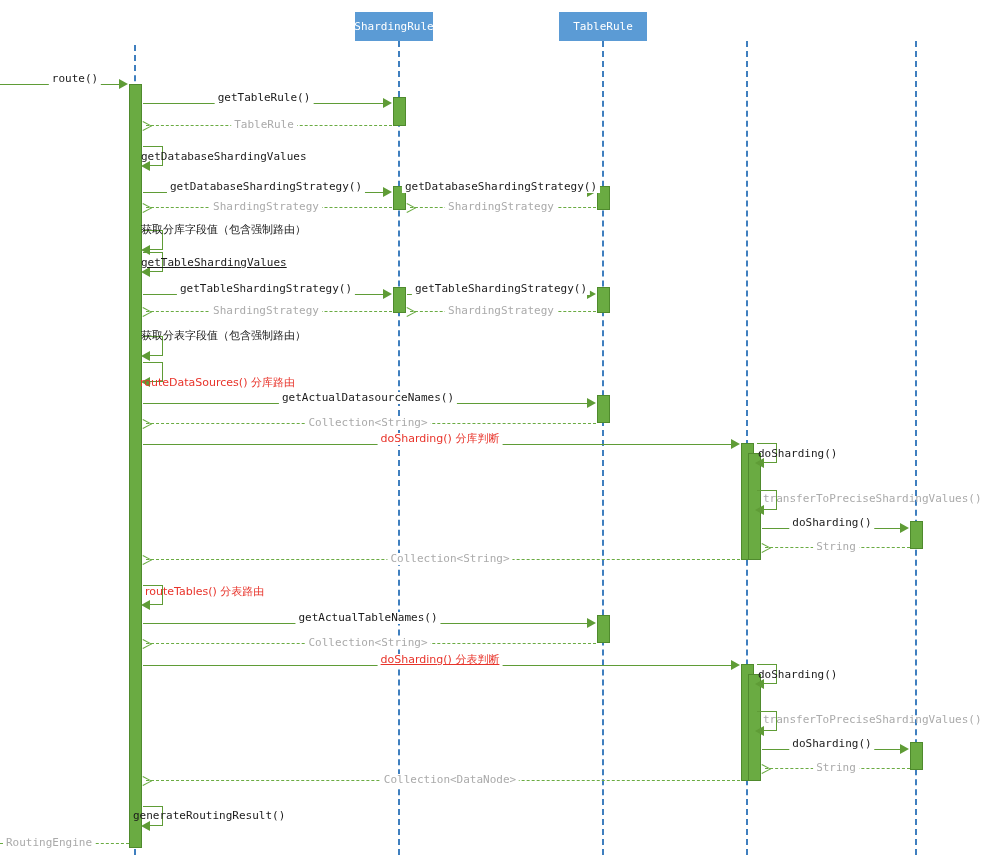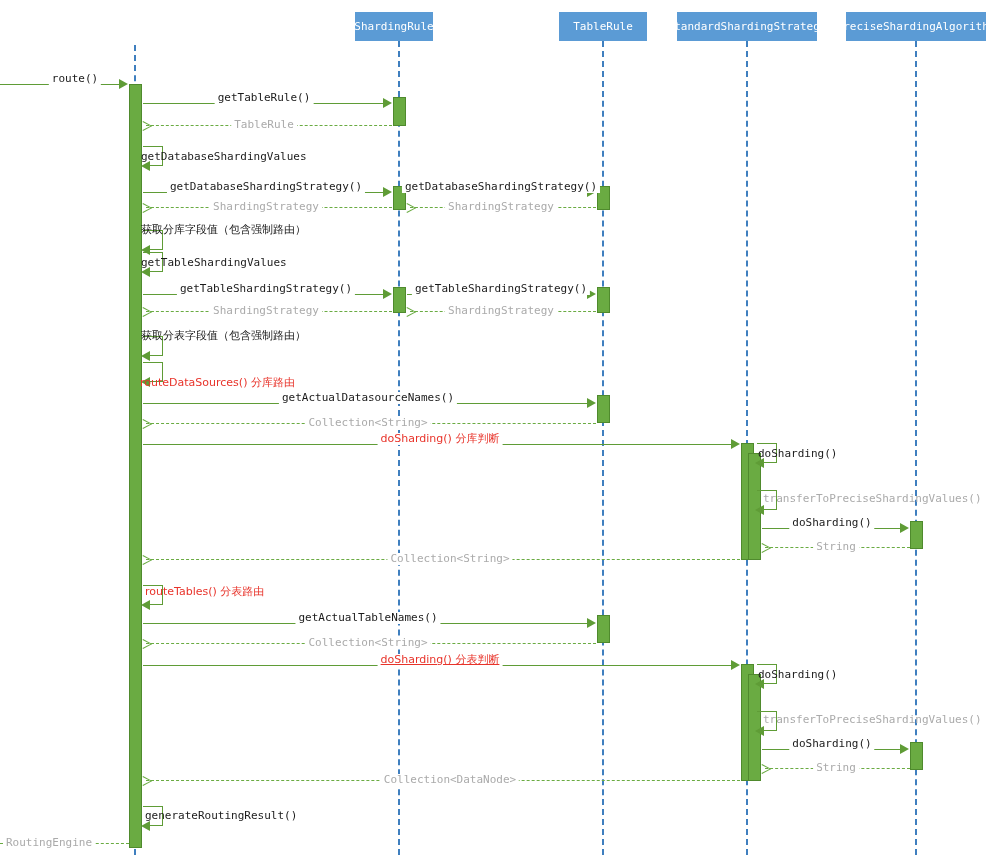"StandardShardingStrategy" div.participant { html: <div> <span>StandardShardingStrategy</span> </div> -> none }
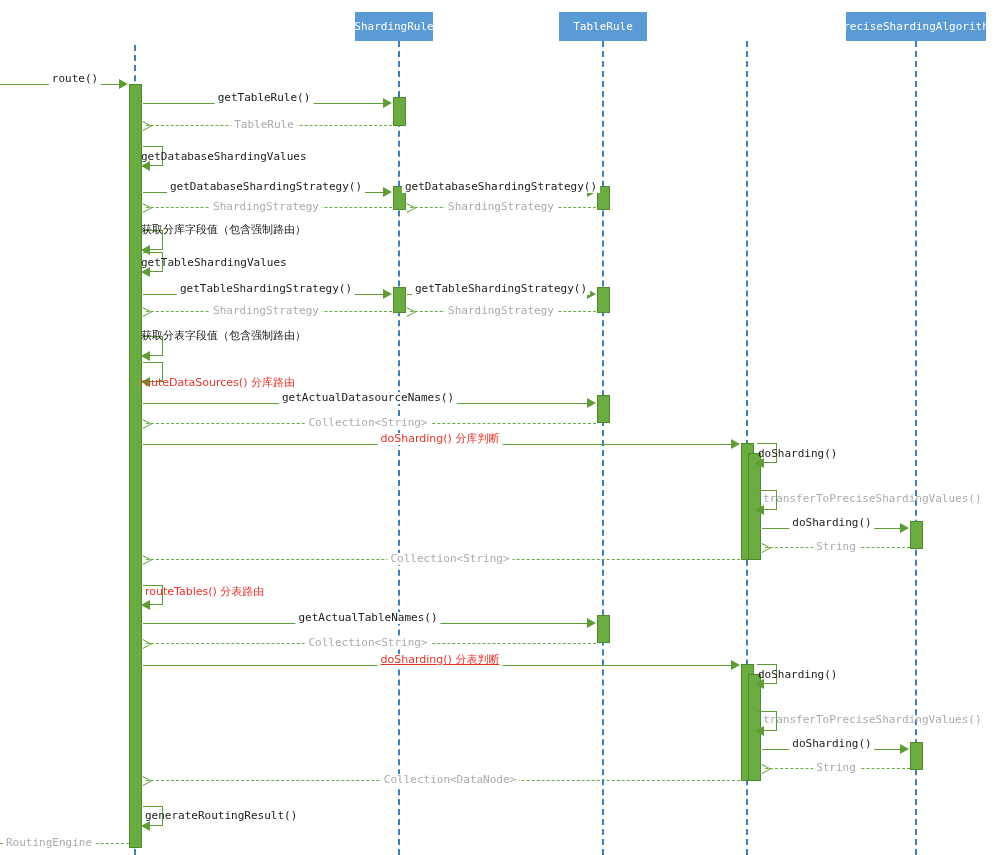"PreciseShardingAlgorithm" div.participant { html: <div> <span>PreciseShardingAlgorithm</span> </div> -> none }
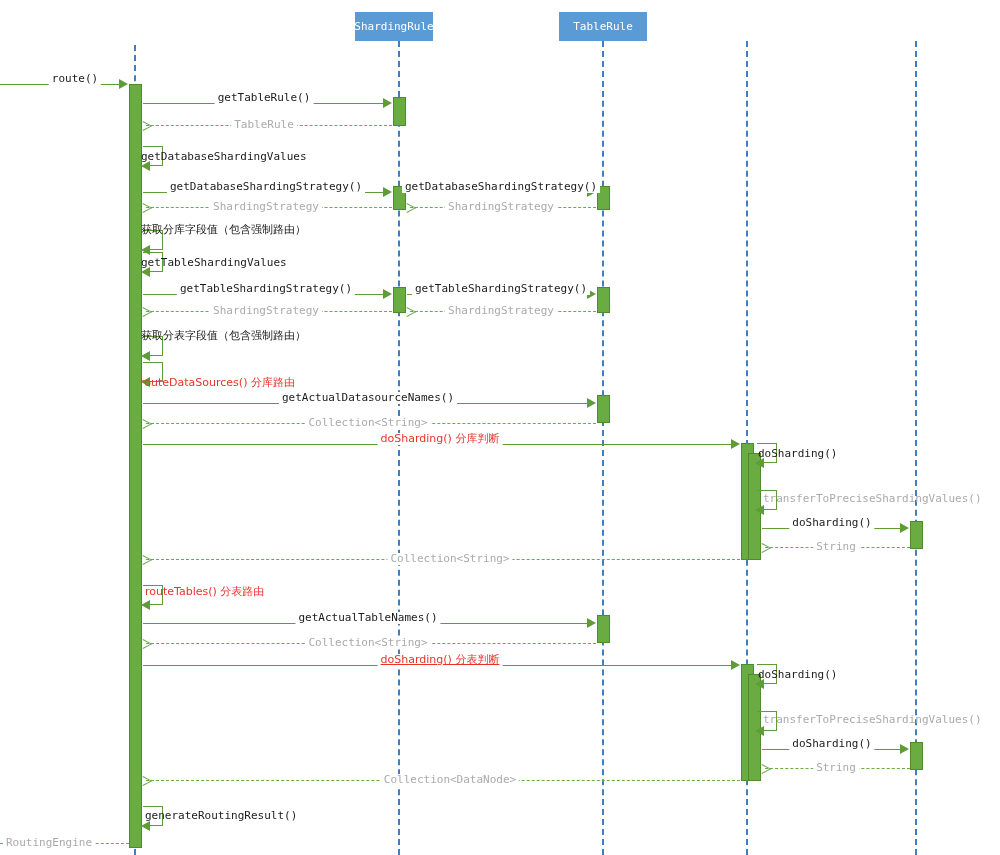"getTableShardingValues" div.self-label { text-decoration: none -> underline }
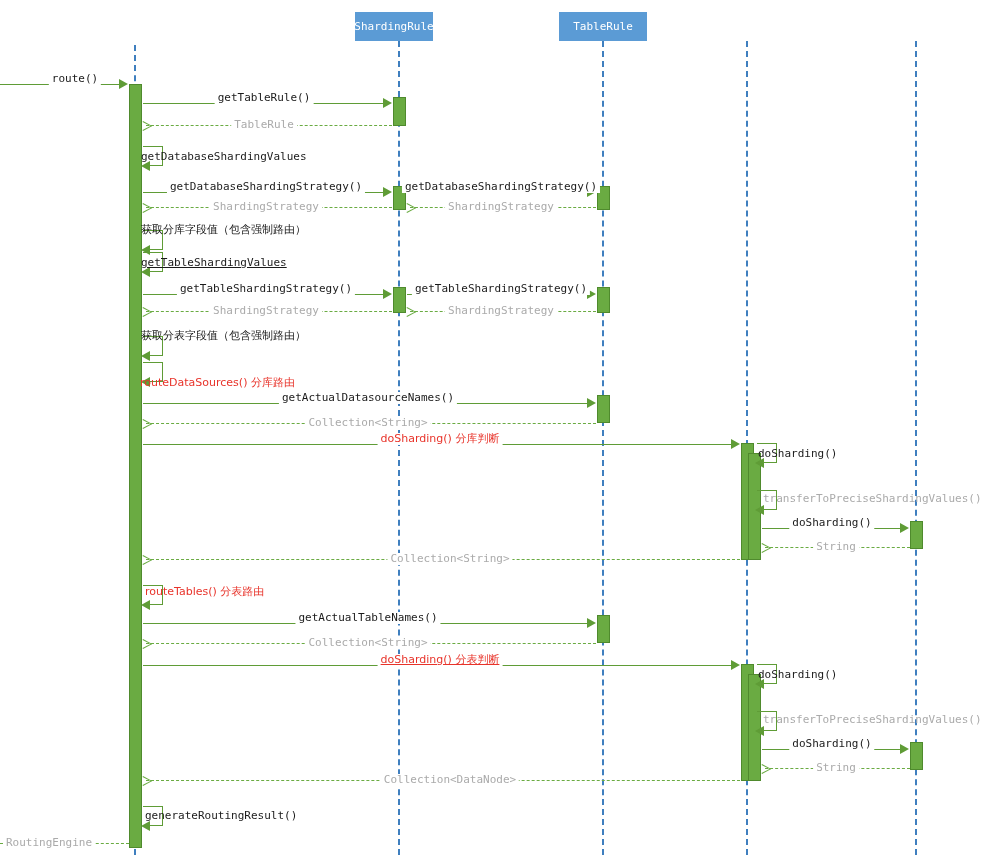"generateRoutingResult()" div.self-label { left: 145px -> 133px }
